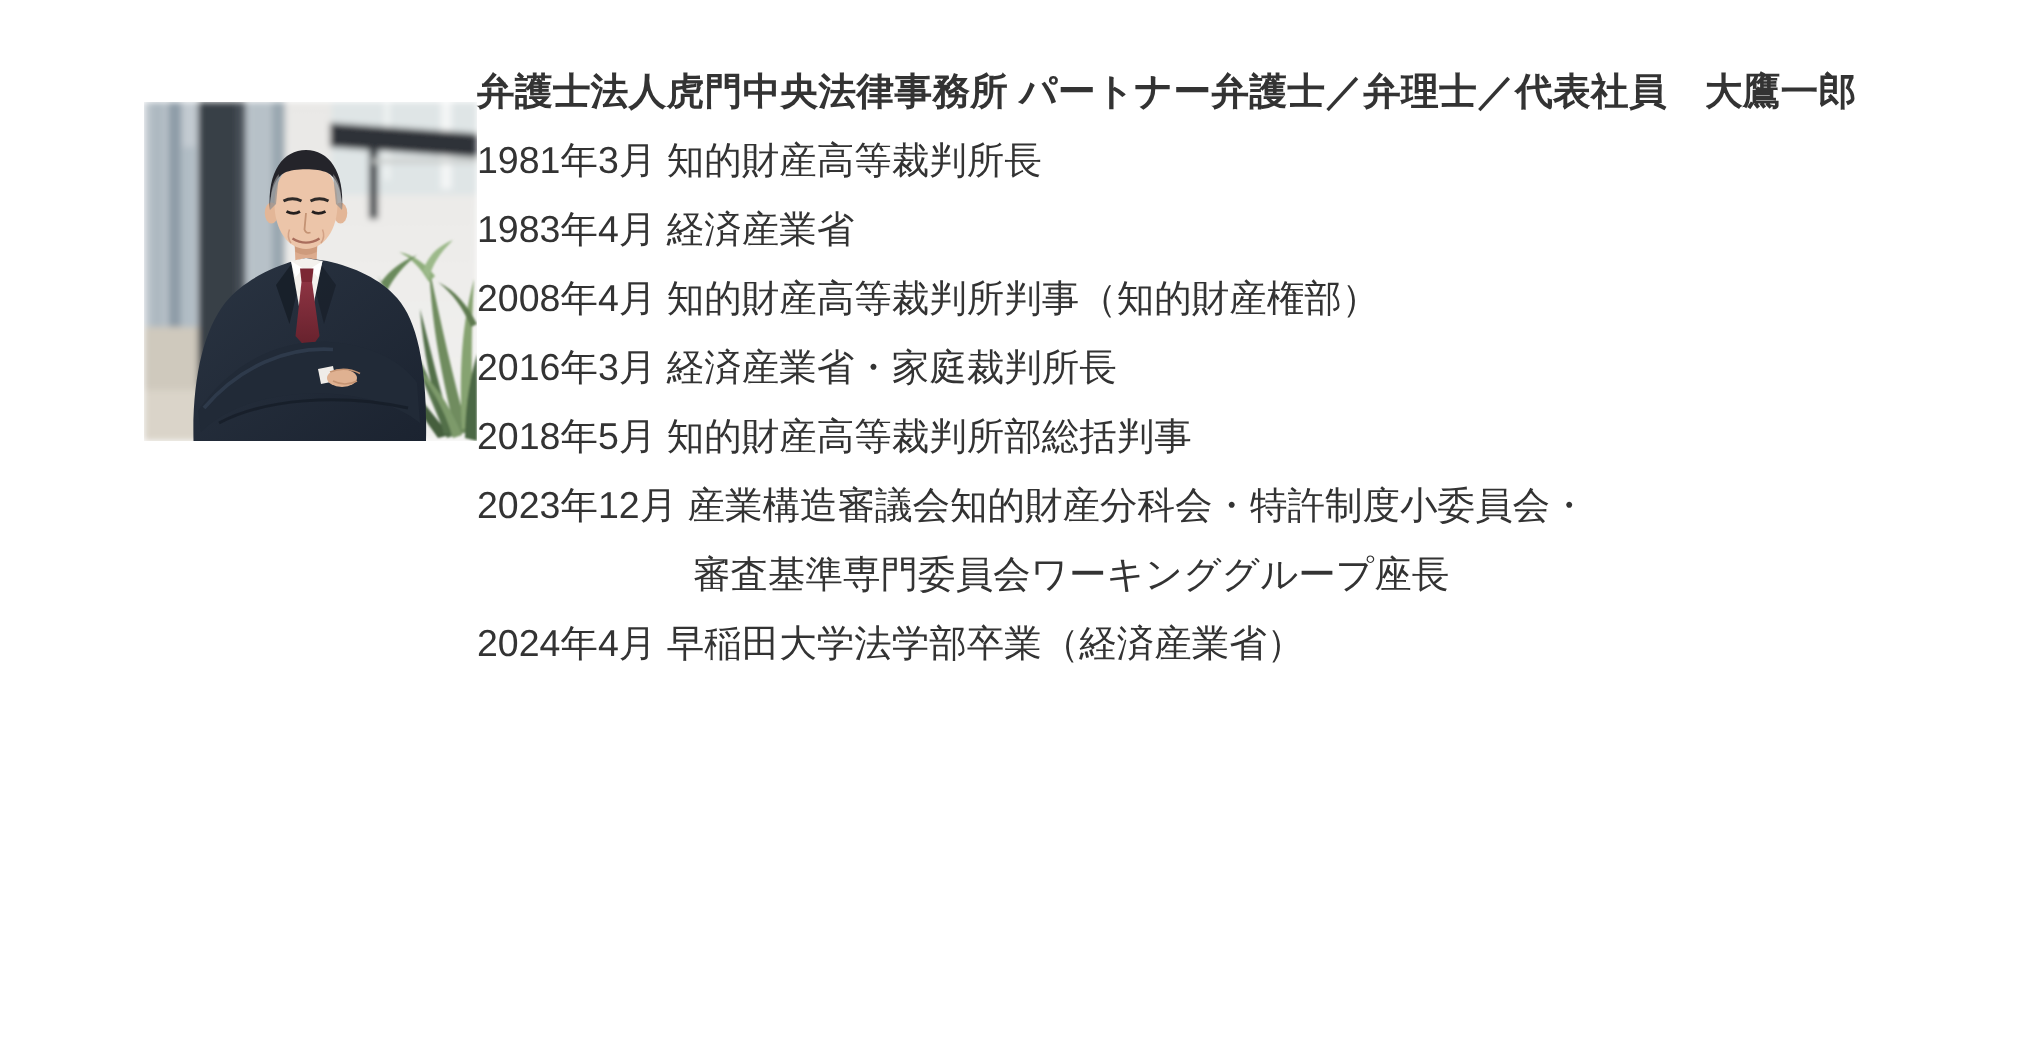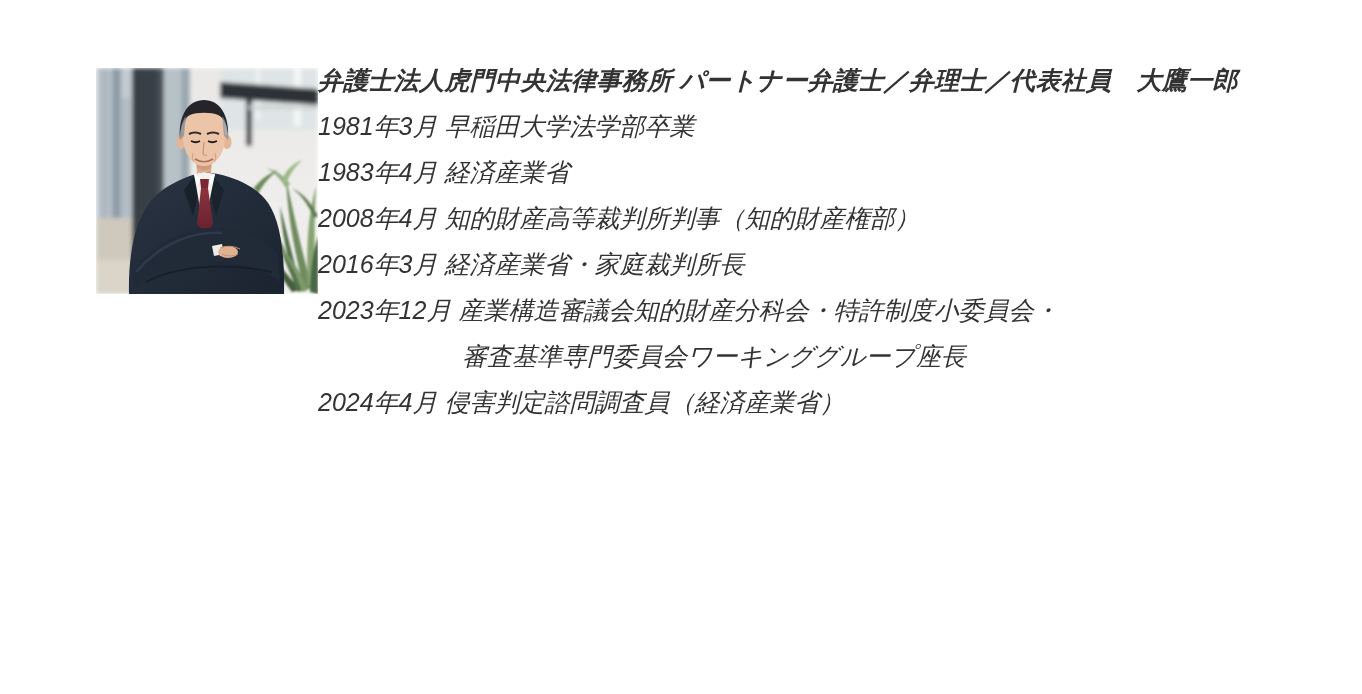"弁護士法人虎門中央法律事務所 パートナー弁護士／弁理士／代表社員 大鷹一郎" .bio { font-style: italic -> none; top: 57px -> 38px }
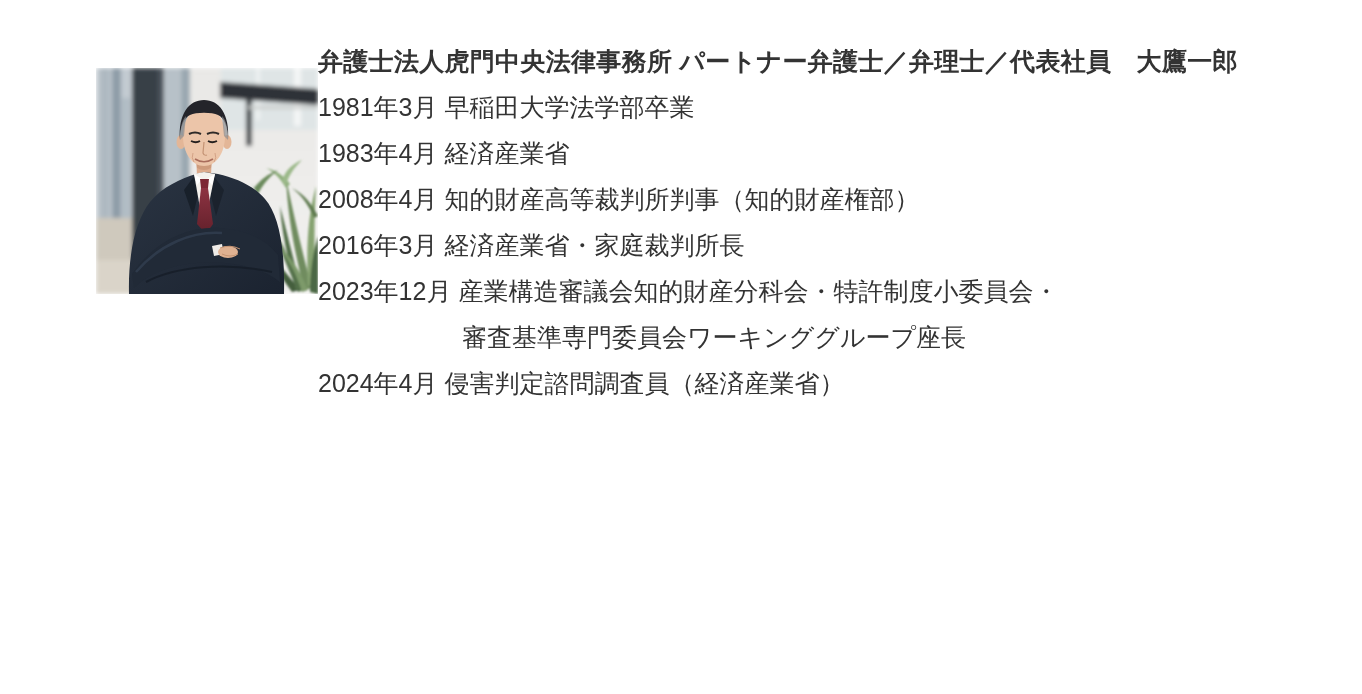"早稲田大学法学部卒業" span { text: 早稲田大学法学部卒業 -> 知的財産高等裁判所長 }
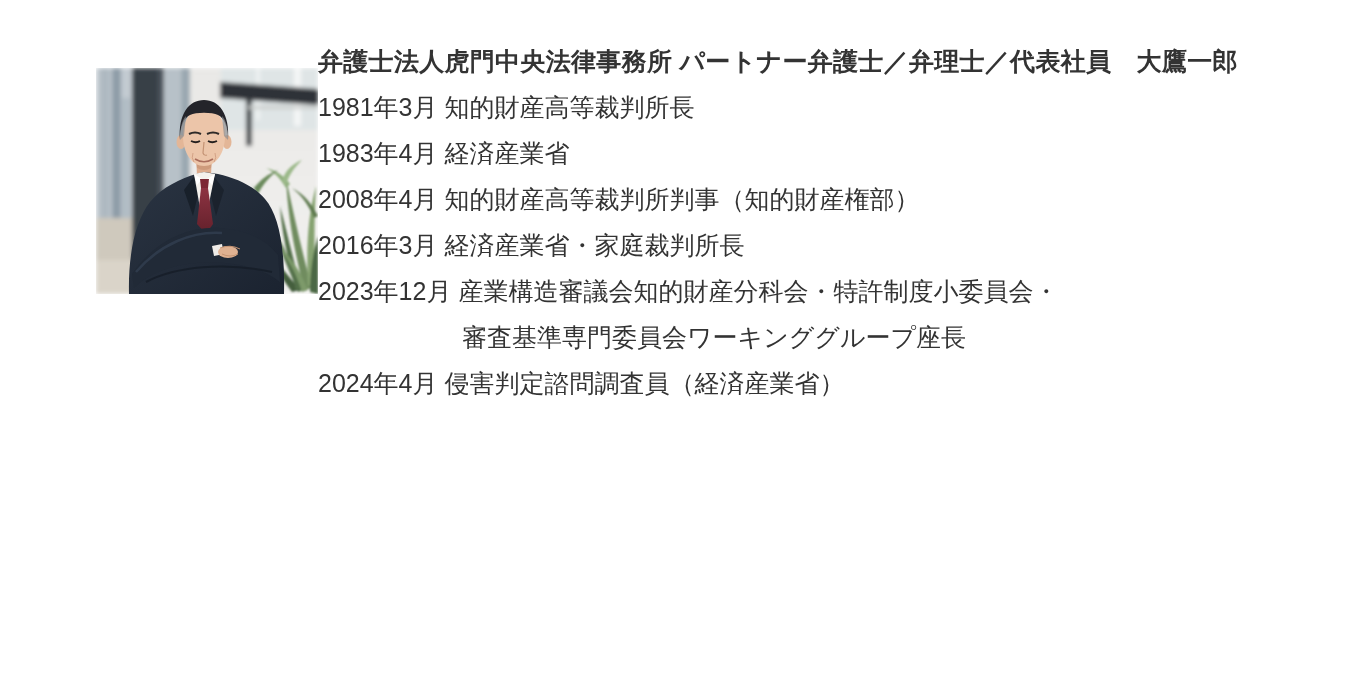"2018年5月 知的財産高等裁判所部総括判事" p.tl-row { html: none -> <p><span>2018年5月</span><span> 知的財産高等裁判所部総括判事</span></p> }
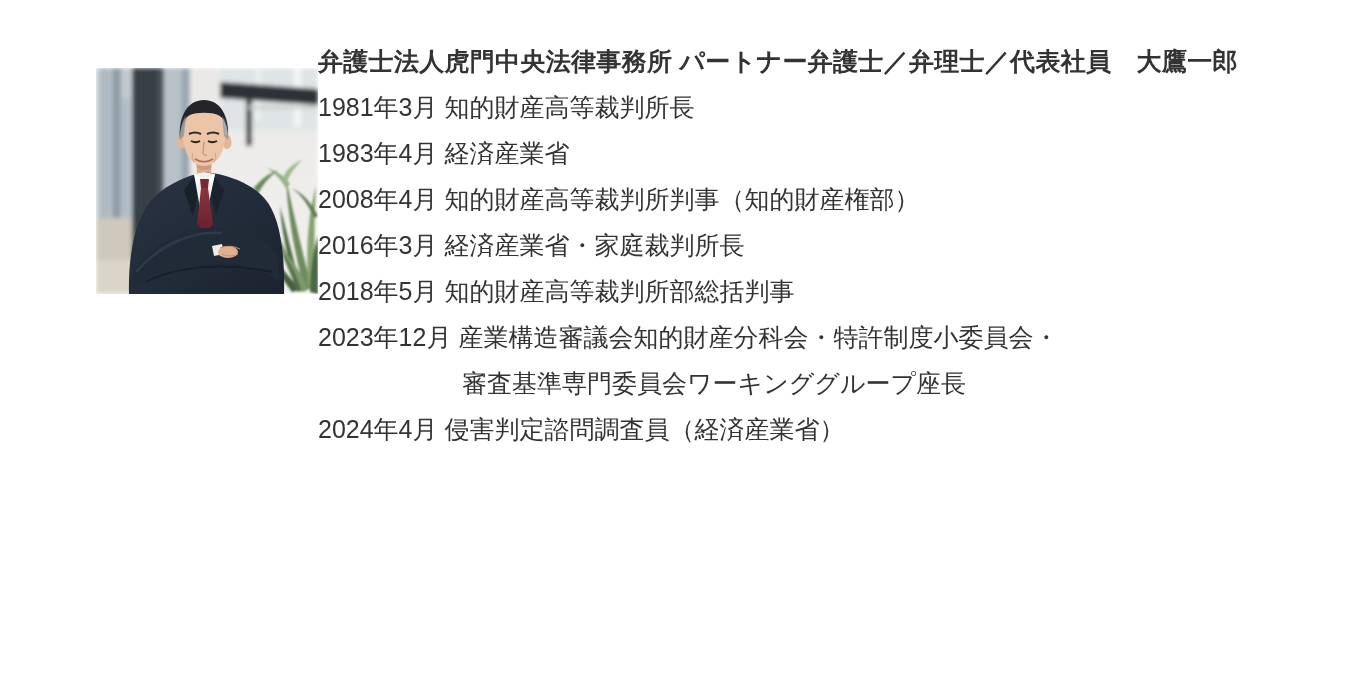"侵害判定諮問調査員（経済産業省）" span { text: 侵害判定諮問調査員 -> 早稲田大学法学部卒業 }
